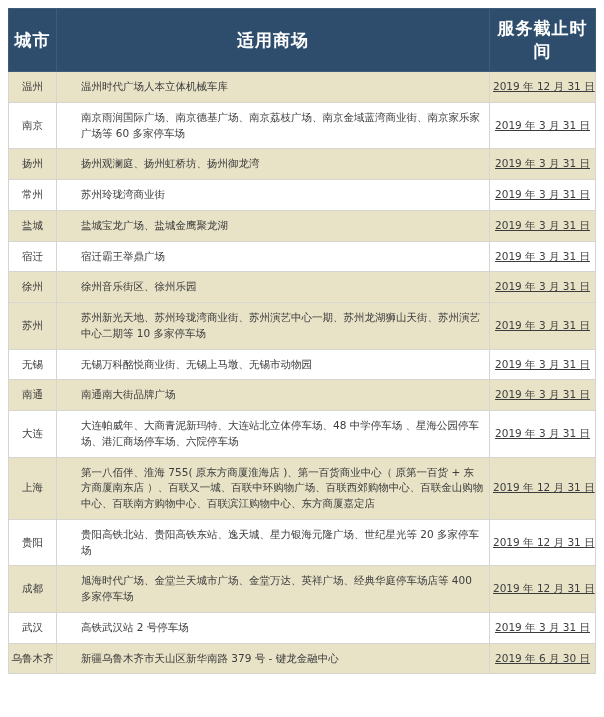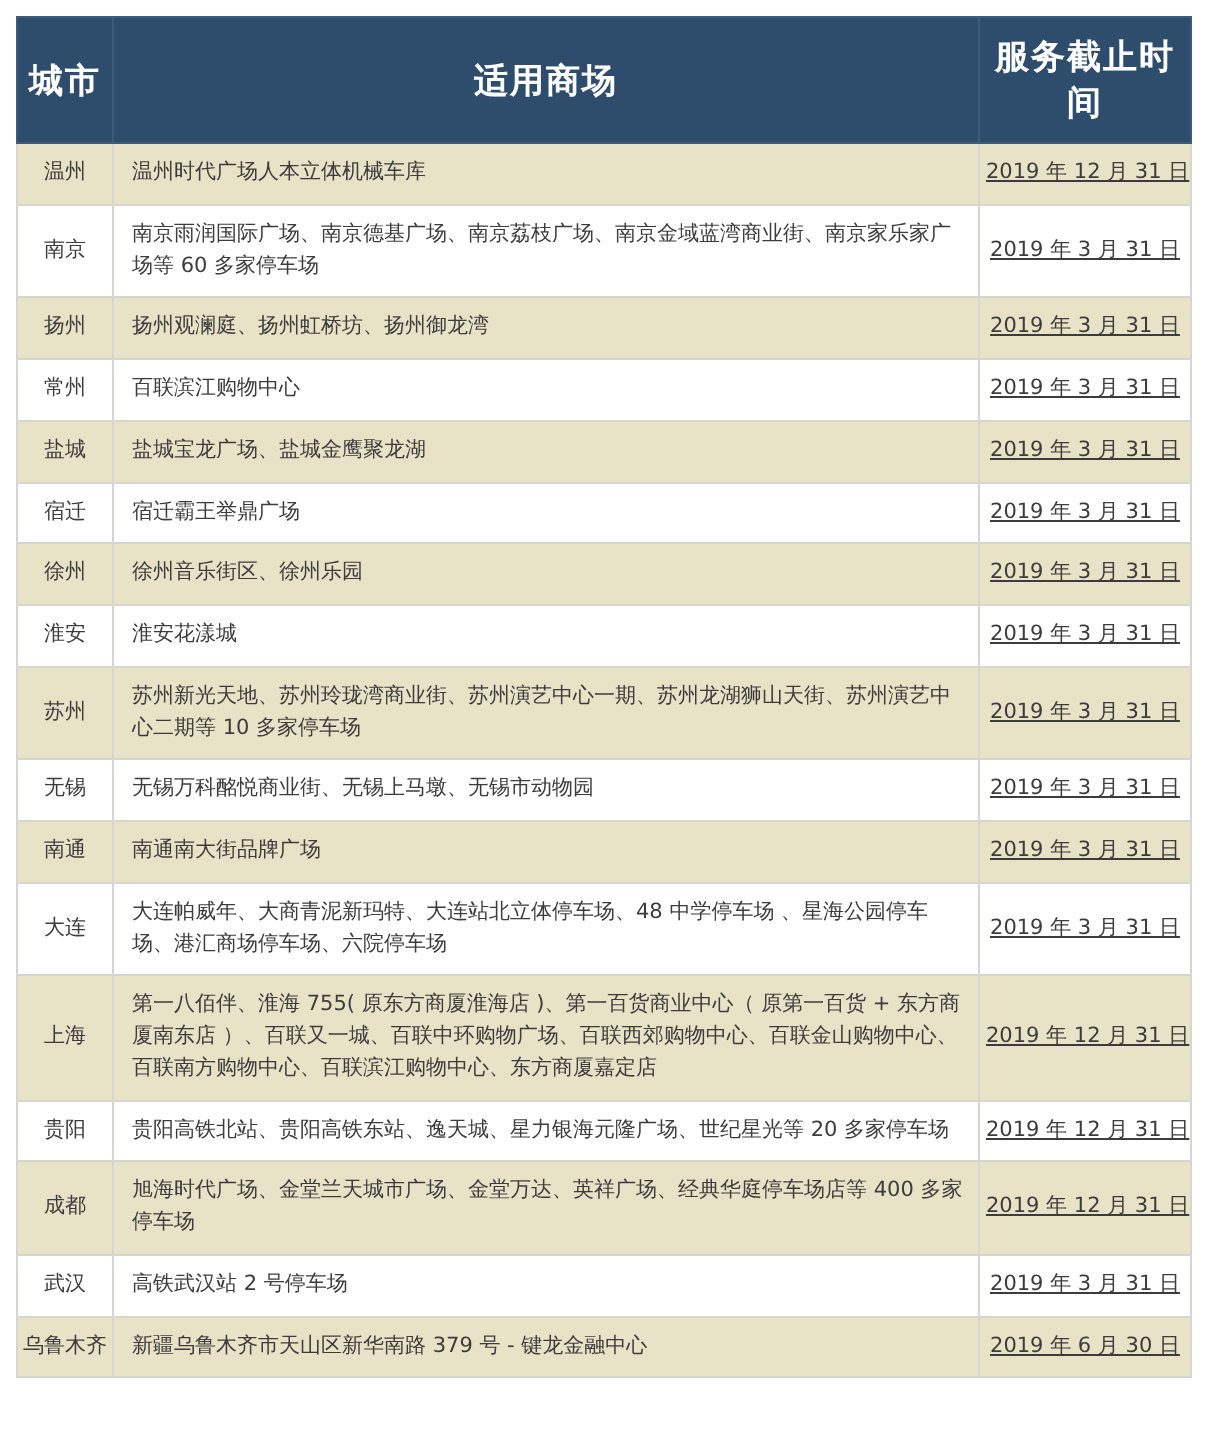"温州时代广场人本立体机械车库" td.malls { padding-left: 9px -> 24px }
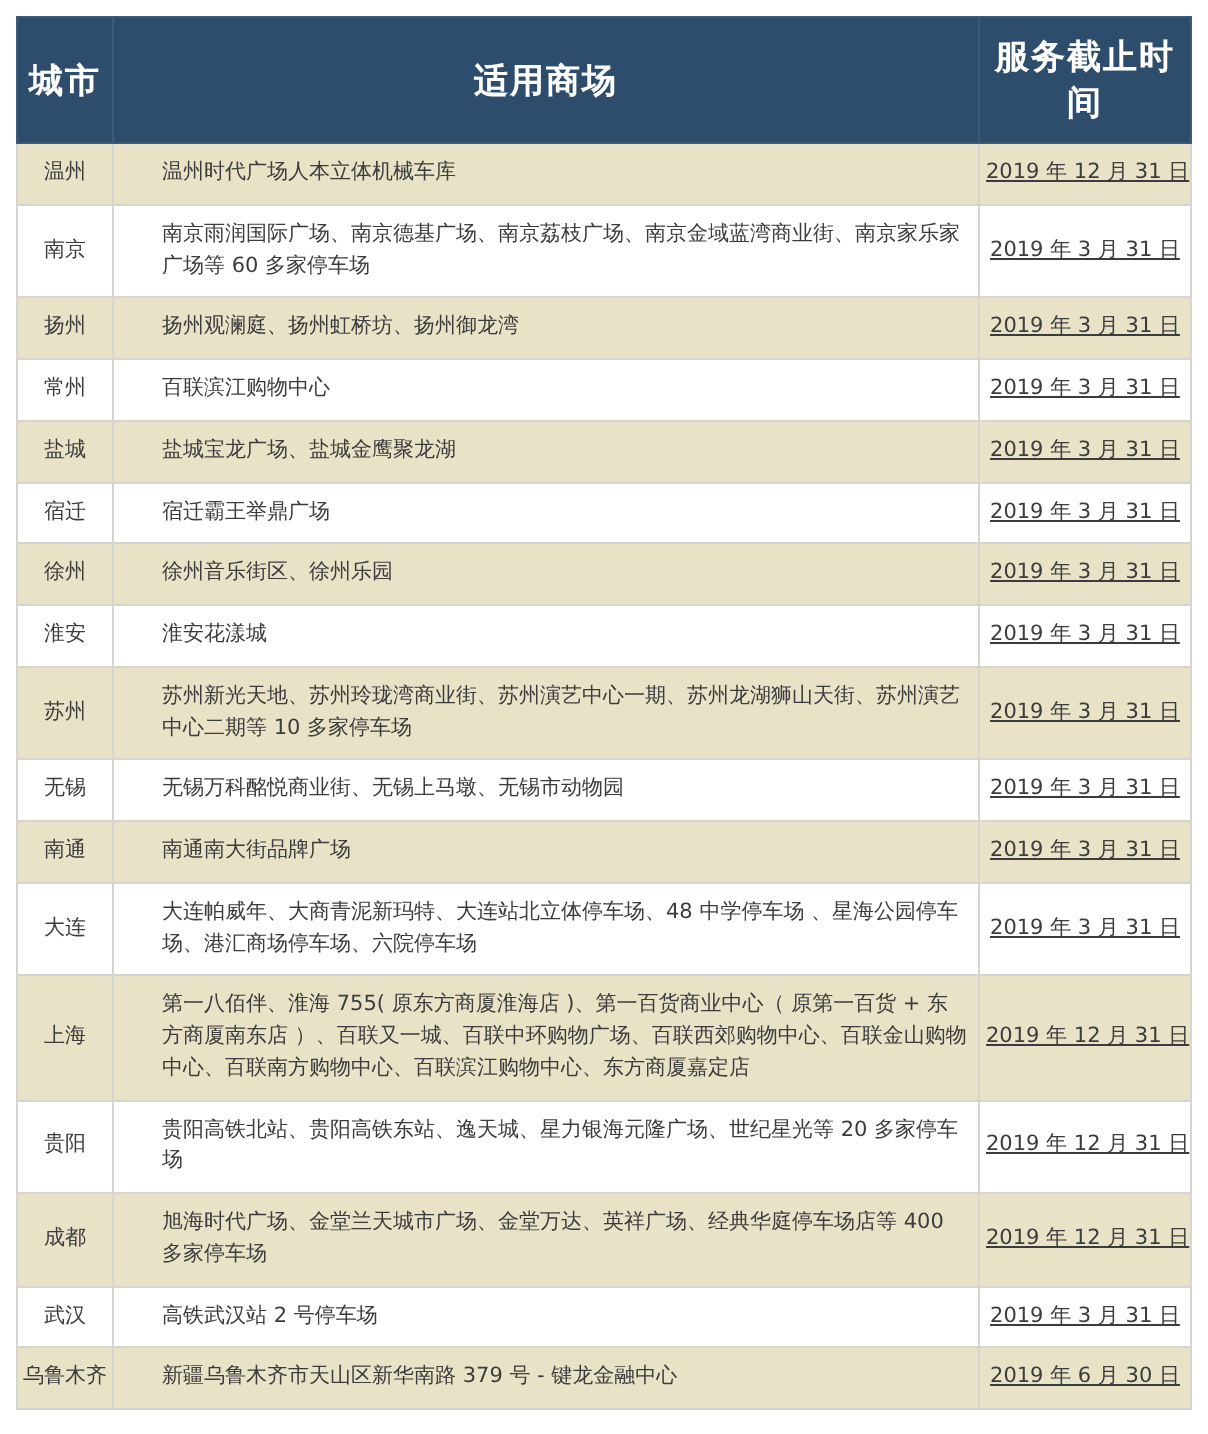"百联滨江购物中心" td.malls { text: 百联滨江购物中心 -> 苏州玲珑湾商业街 }
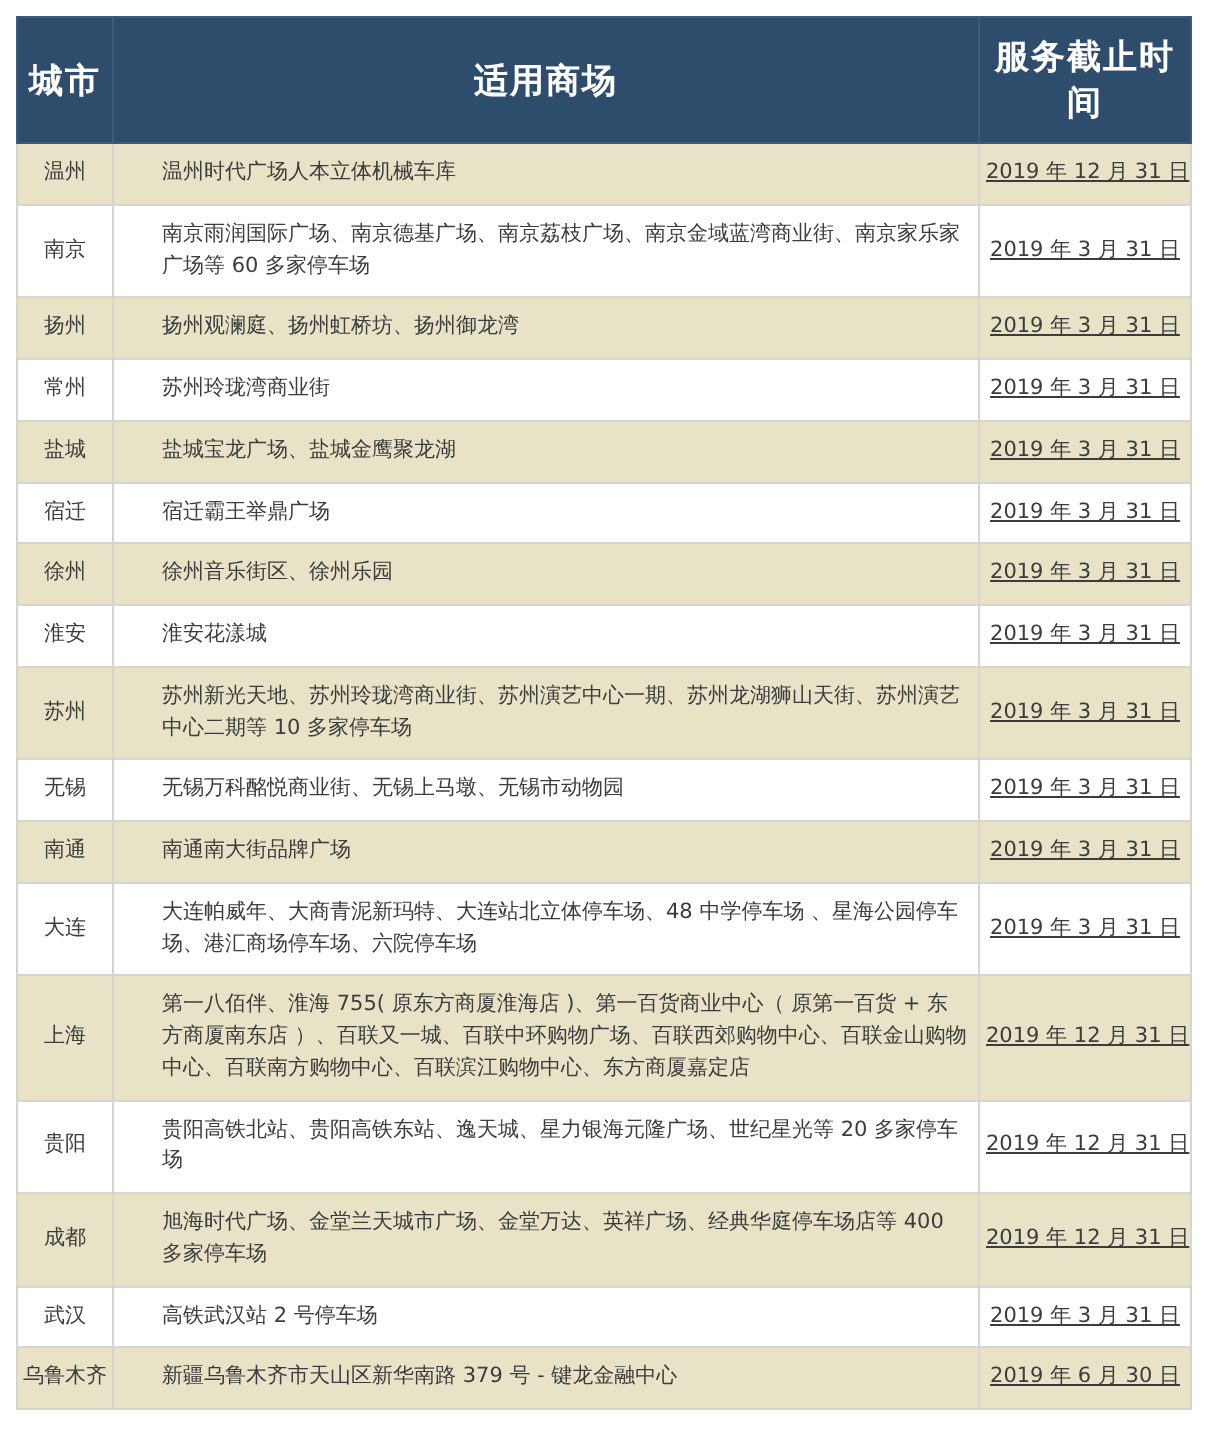"淮安" tr { html: <tr> <td>淮安</td> <td>淮安花漾城</td> <td>2019 年 3 月 31 日</td> </tr> -> none }
